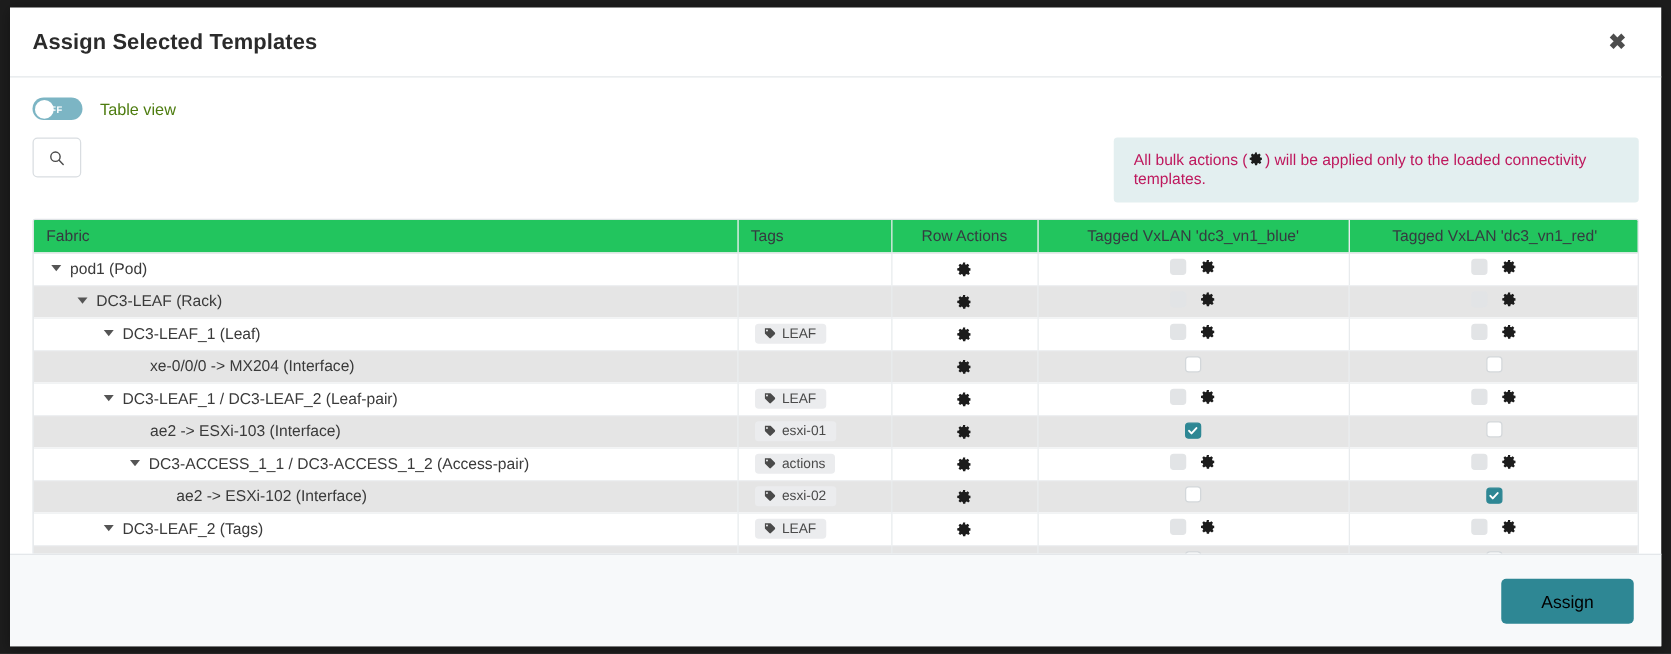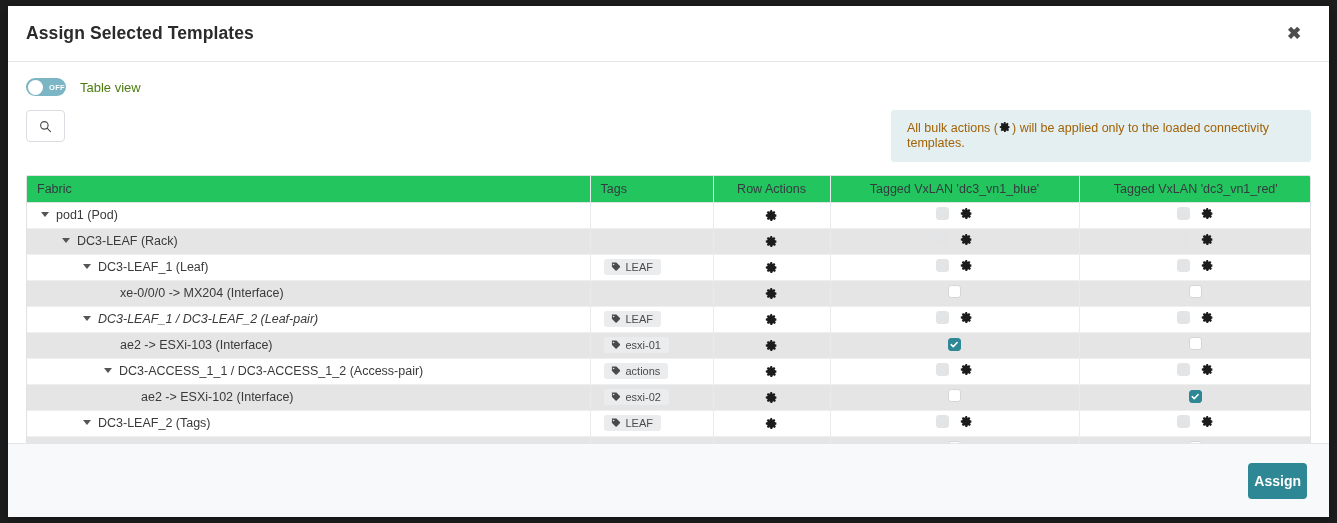"OFF" .toggle .tlabel { right: 1px -> 16px }
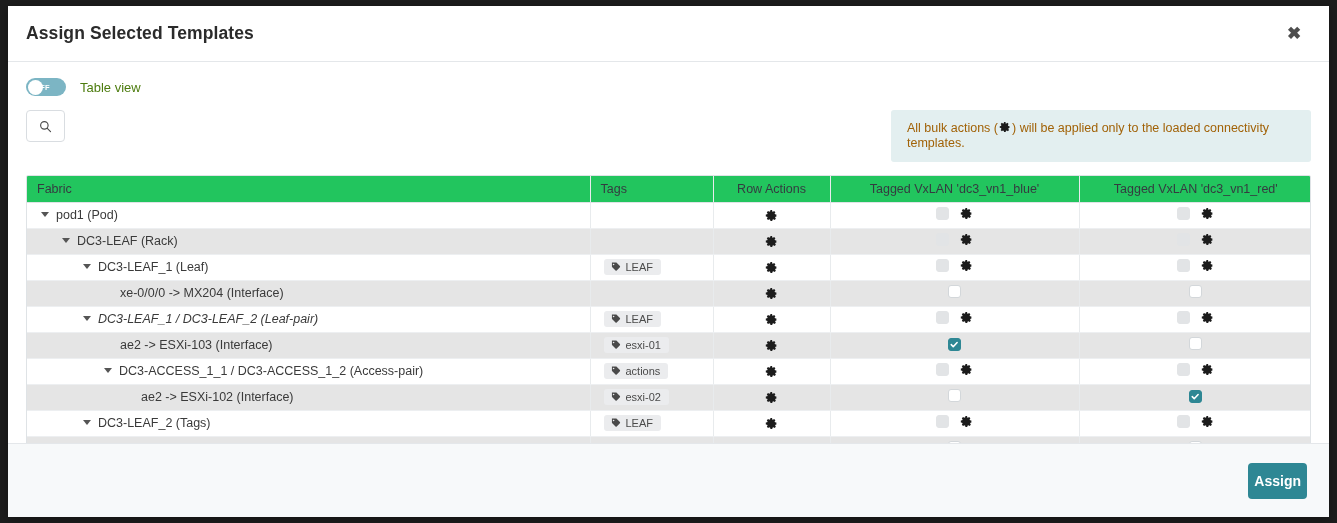"All bulk actions ( )" .notice { color: #a16207 -> #be185d }
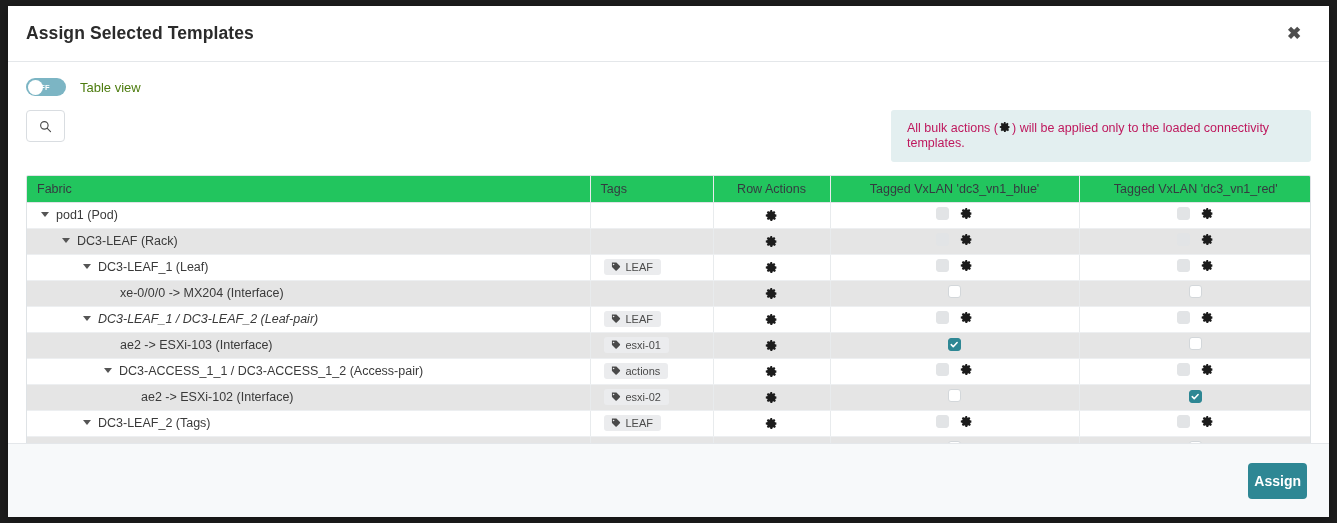"DC3-LEAF_1 / DC3-LEAF_2 (Leaf-pair)" td.fab-cell { font-style: italic -> none }
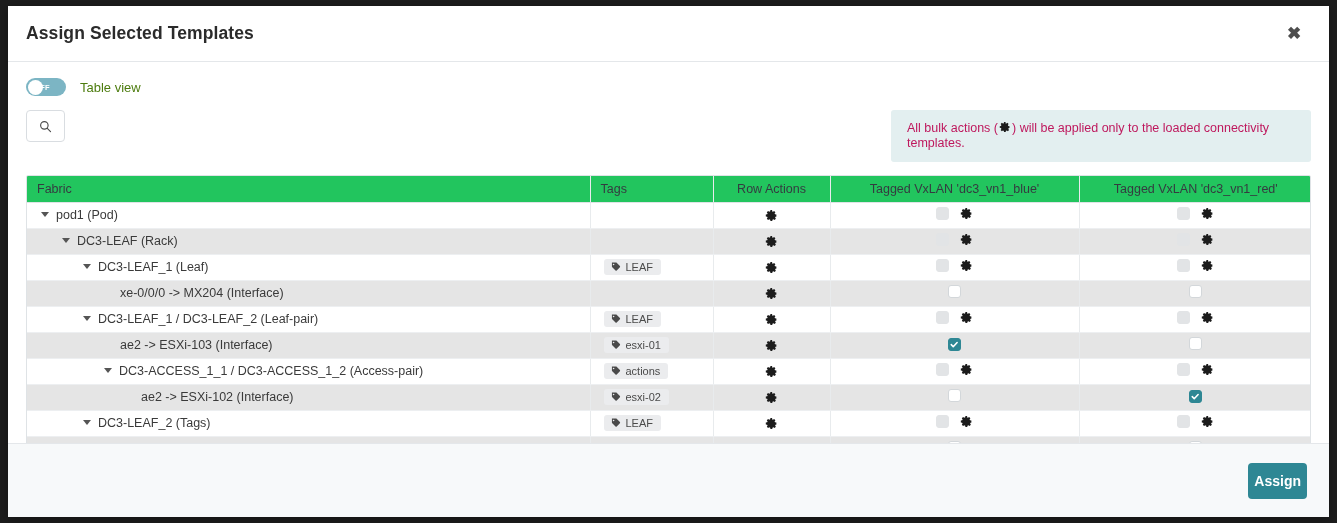"Assign" .assign-btn { color: #ffffff -> #000000; font-weight: 700 -> 400; padding: 10px 6px -> 10px 32px }
